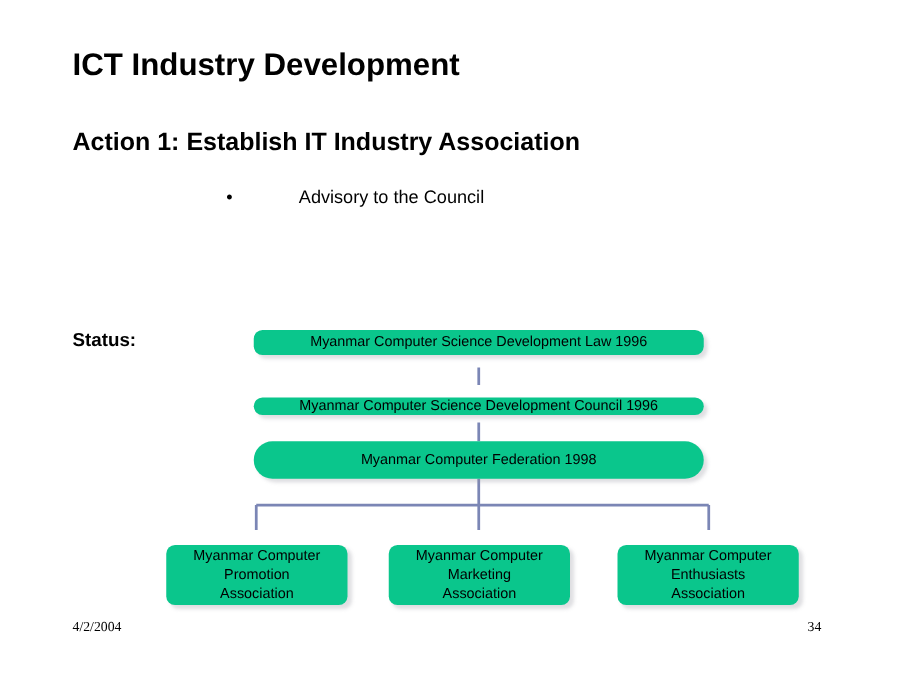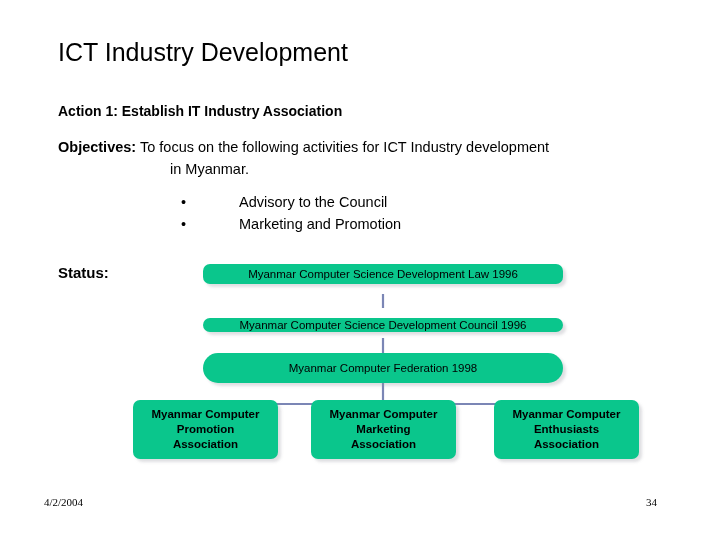"ICT Industry Development" .slide-title { font-weight: normal -> bold }
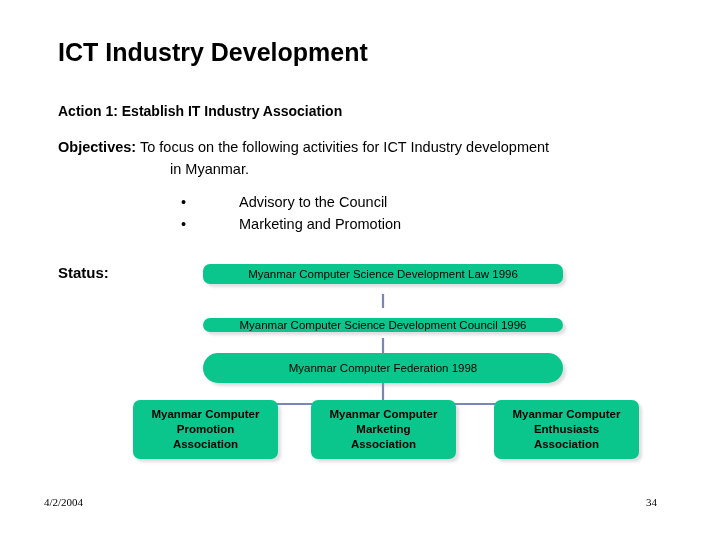"Action 1: Establish IT Industry" .action-line { font-size: 14px -> 20px }
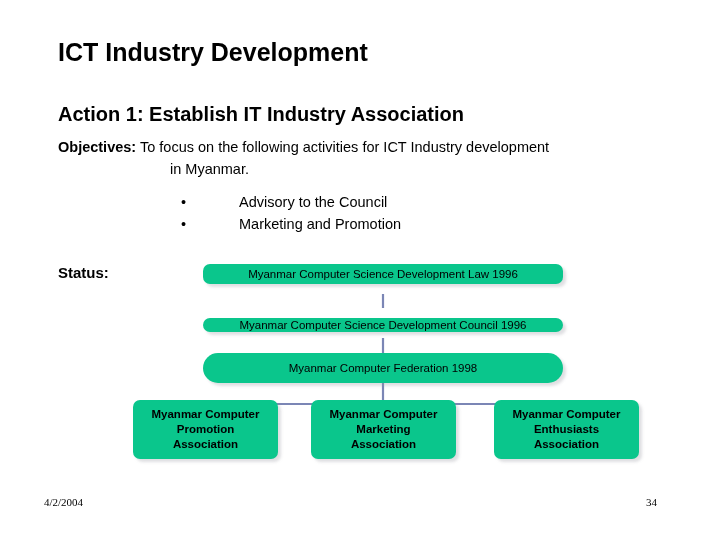"Objectives: To focus on the" div.obj-row-1 { html: <div> <span>Objectives:</span> <span>To focus on the following activities for ICT Industry development</span> </div> -> none }
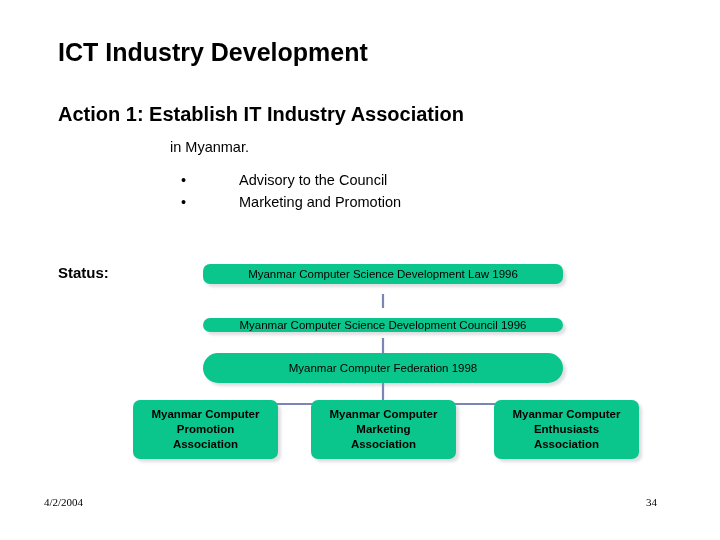"in Myanmar." div.obj-row-2 { html: <div>in Myanmar.</div> -> none }
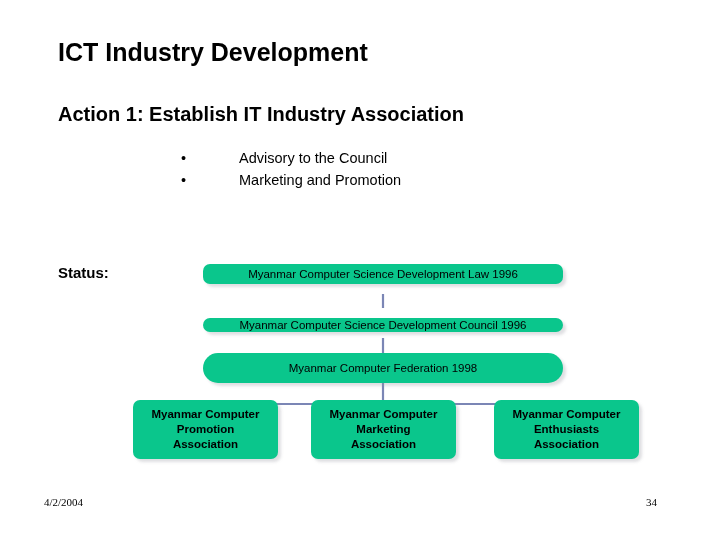"• Marketing and Promotion" div.bullet-item { html: <div> <span>•</span> <span>Marketing and Promotion</span> </div> -> none }
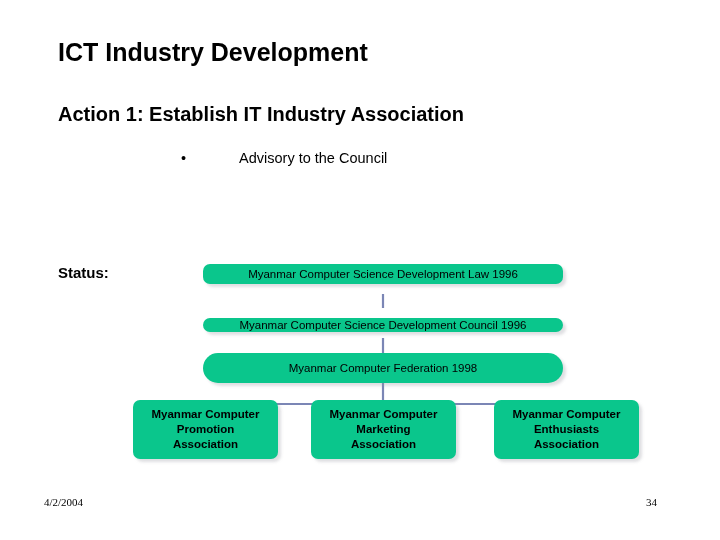"Myanmar Computer" .node-leaf { font-weight: bold -> none; height: 59px -> 48px; top: 400px -> 436px }
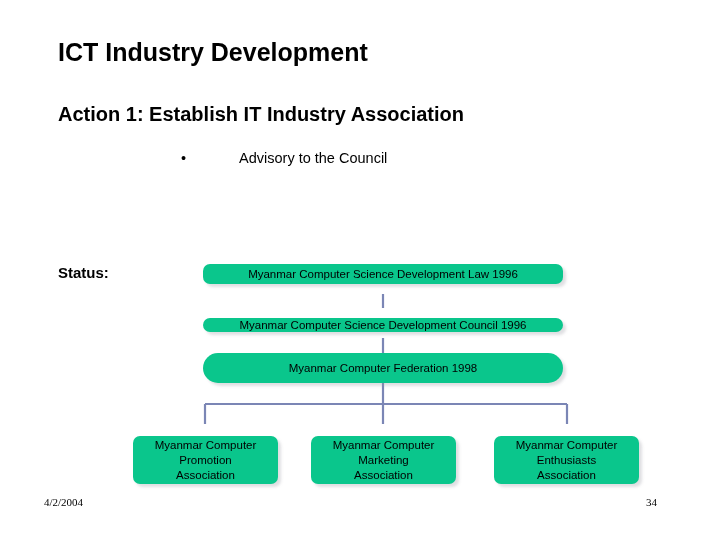"4/2/2004" .footer-date { left: 44px -> 58px }
